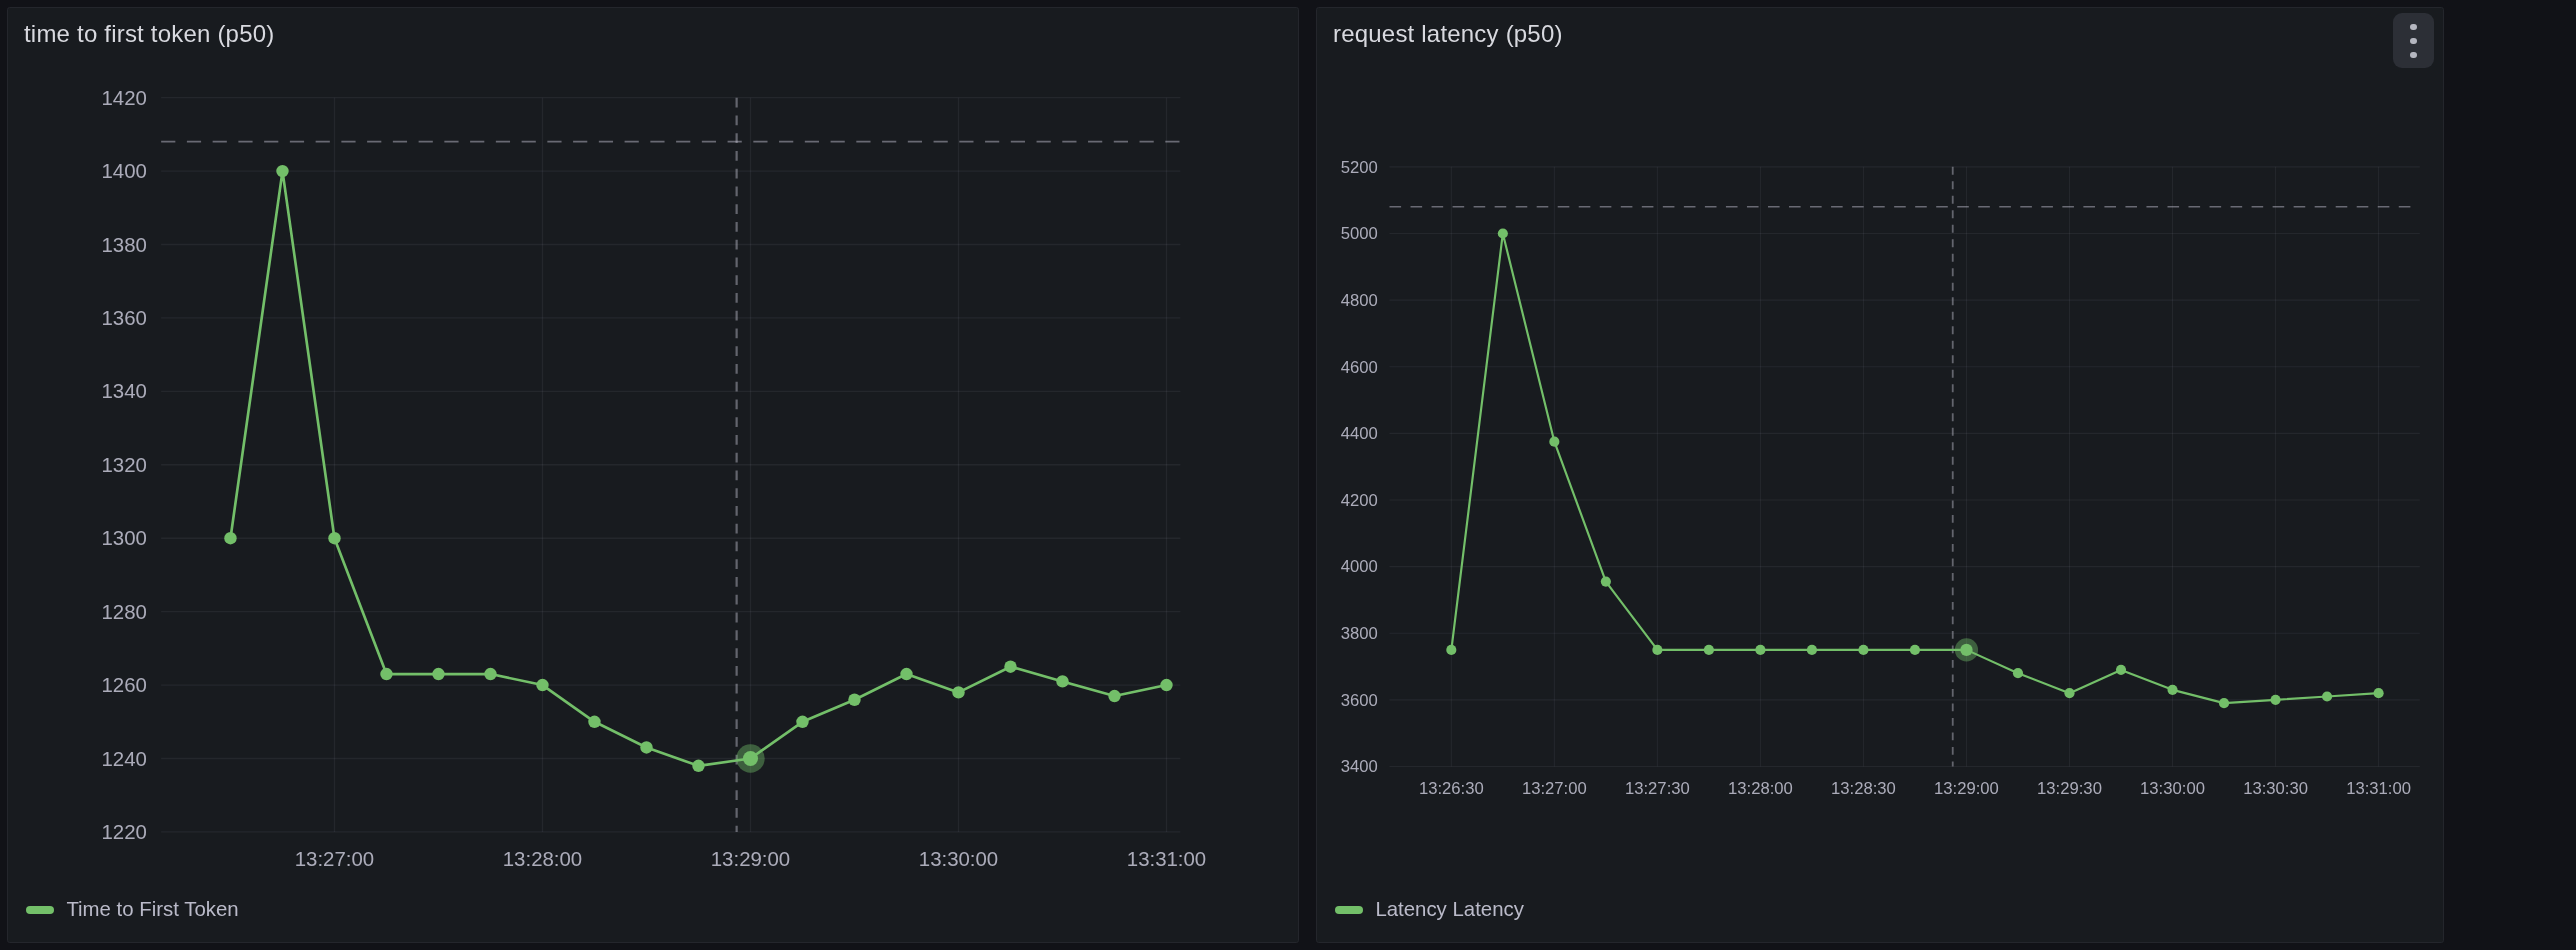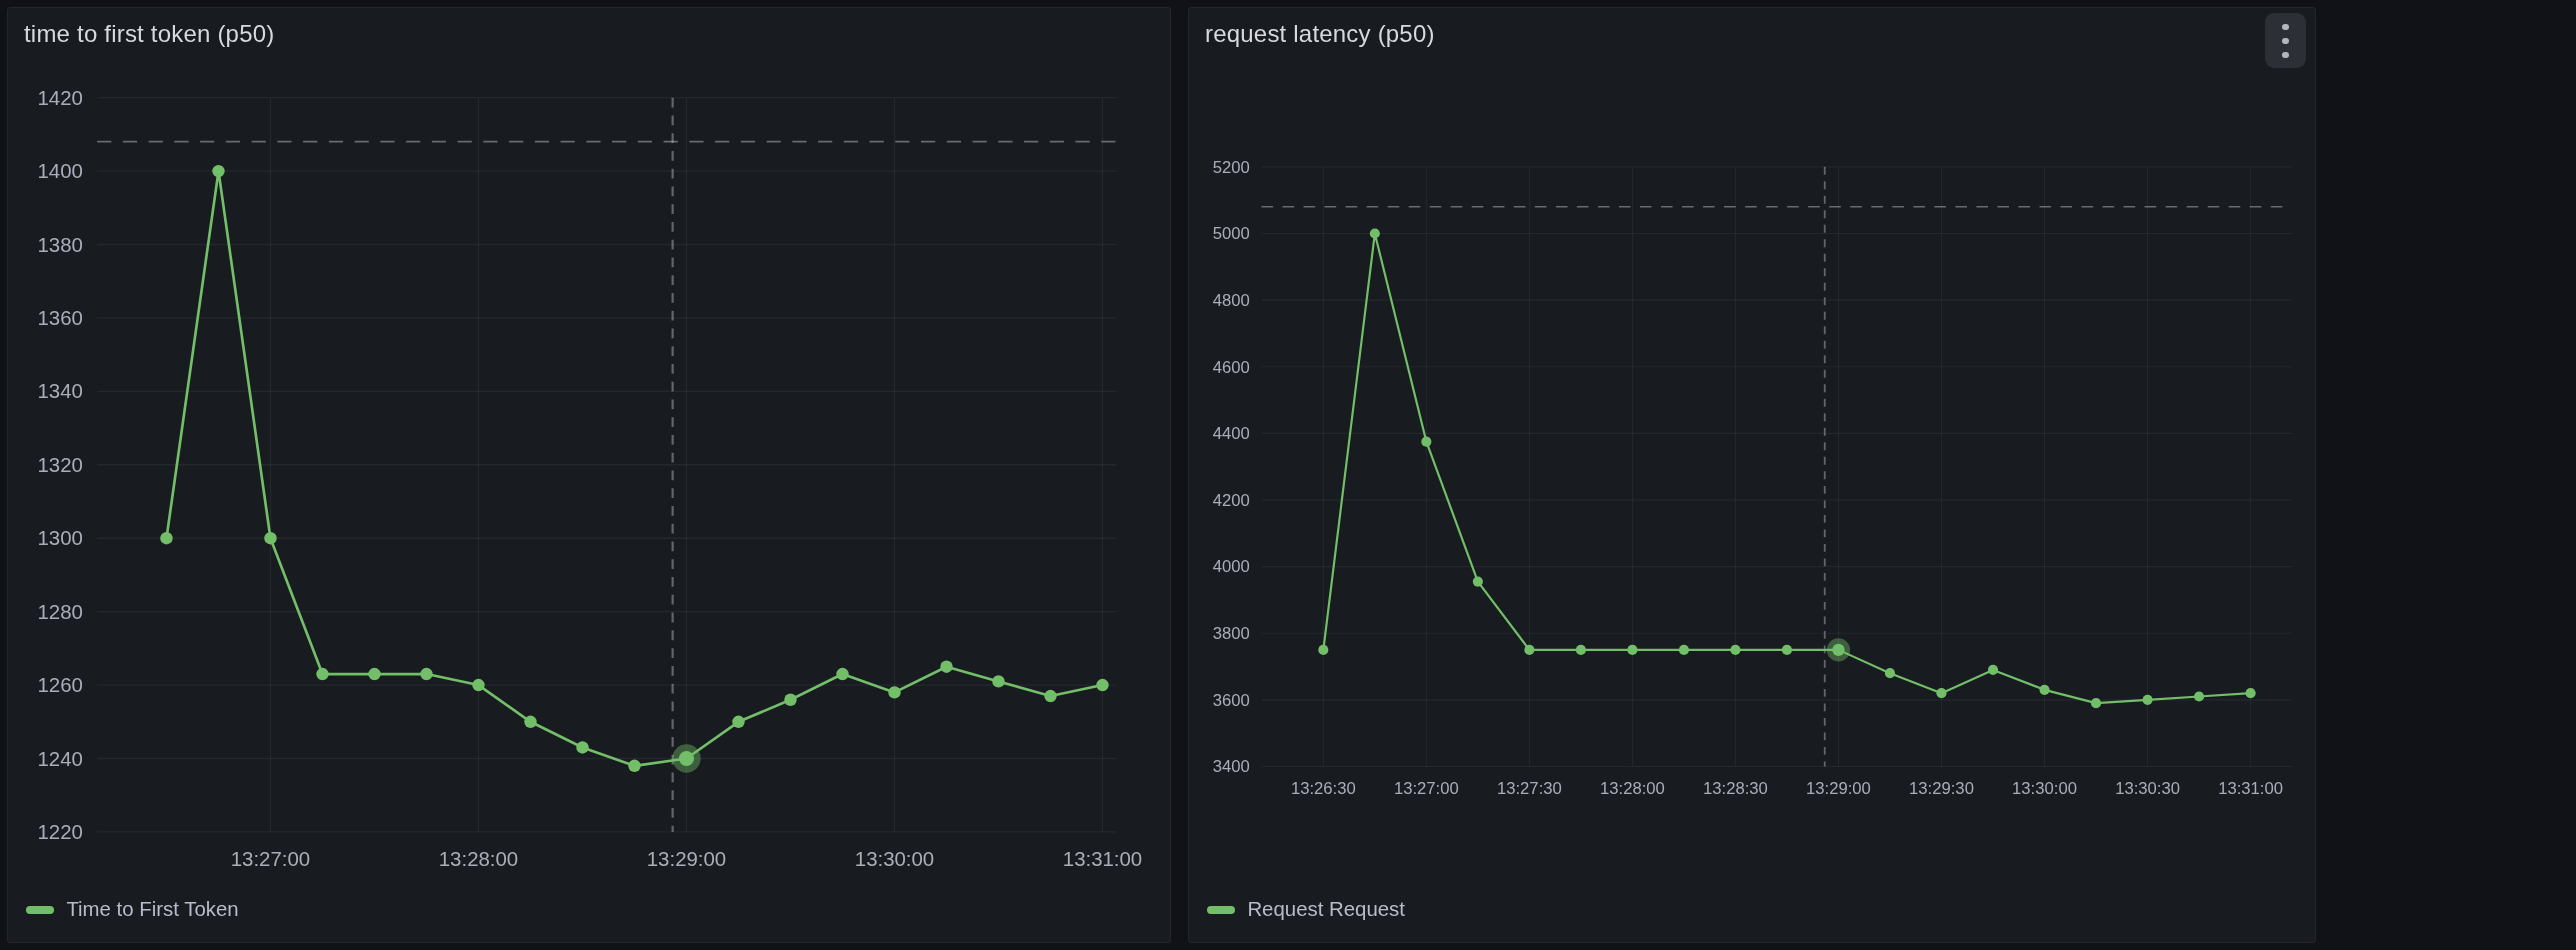"time to first token (p50)" .panel-left { width: 1164px -> 1292px }
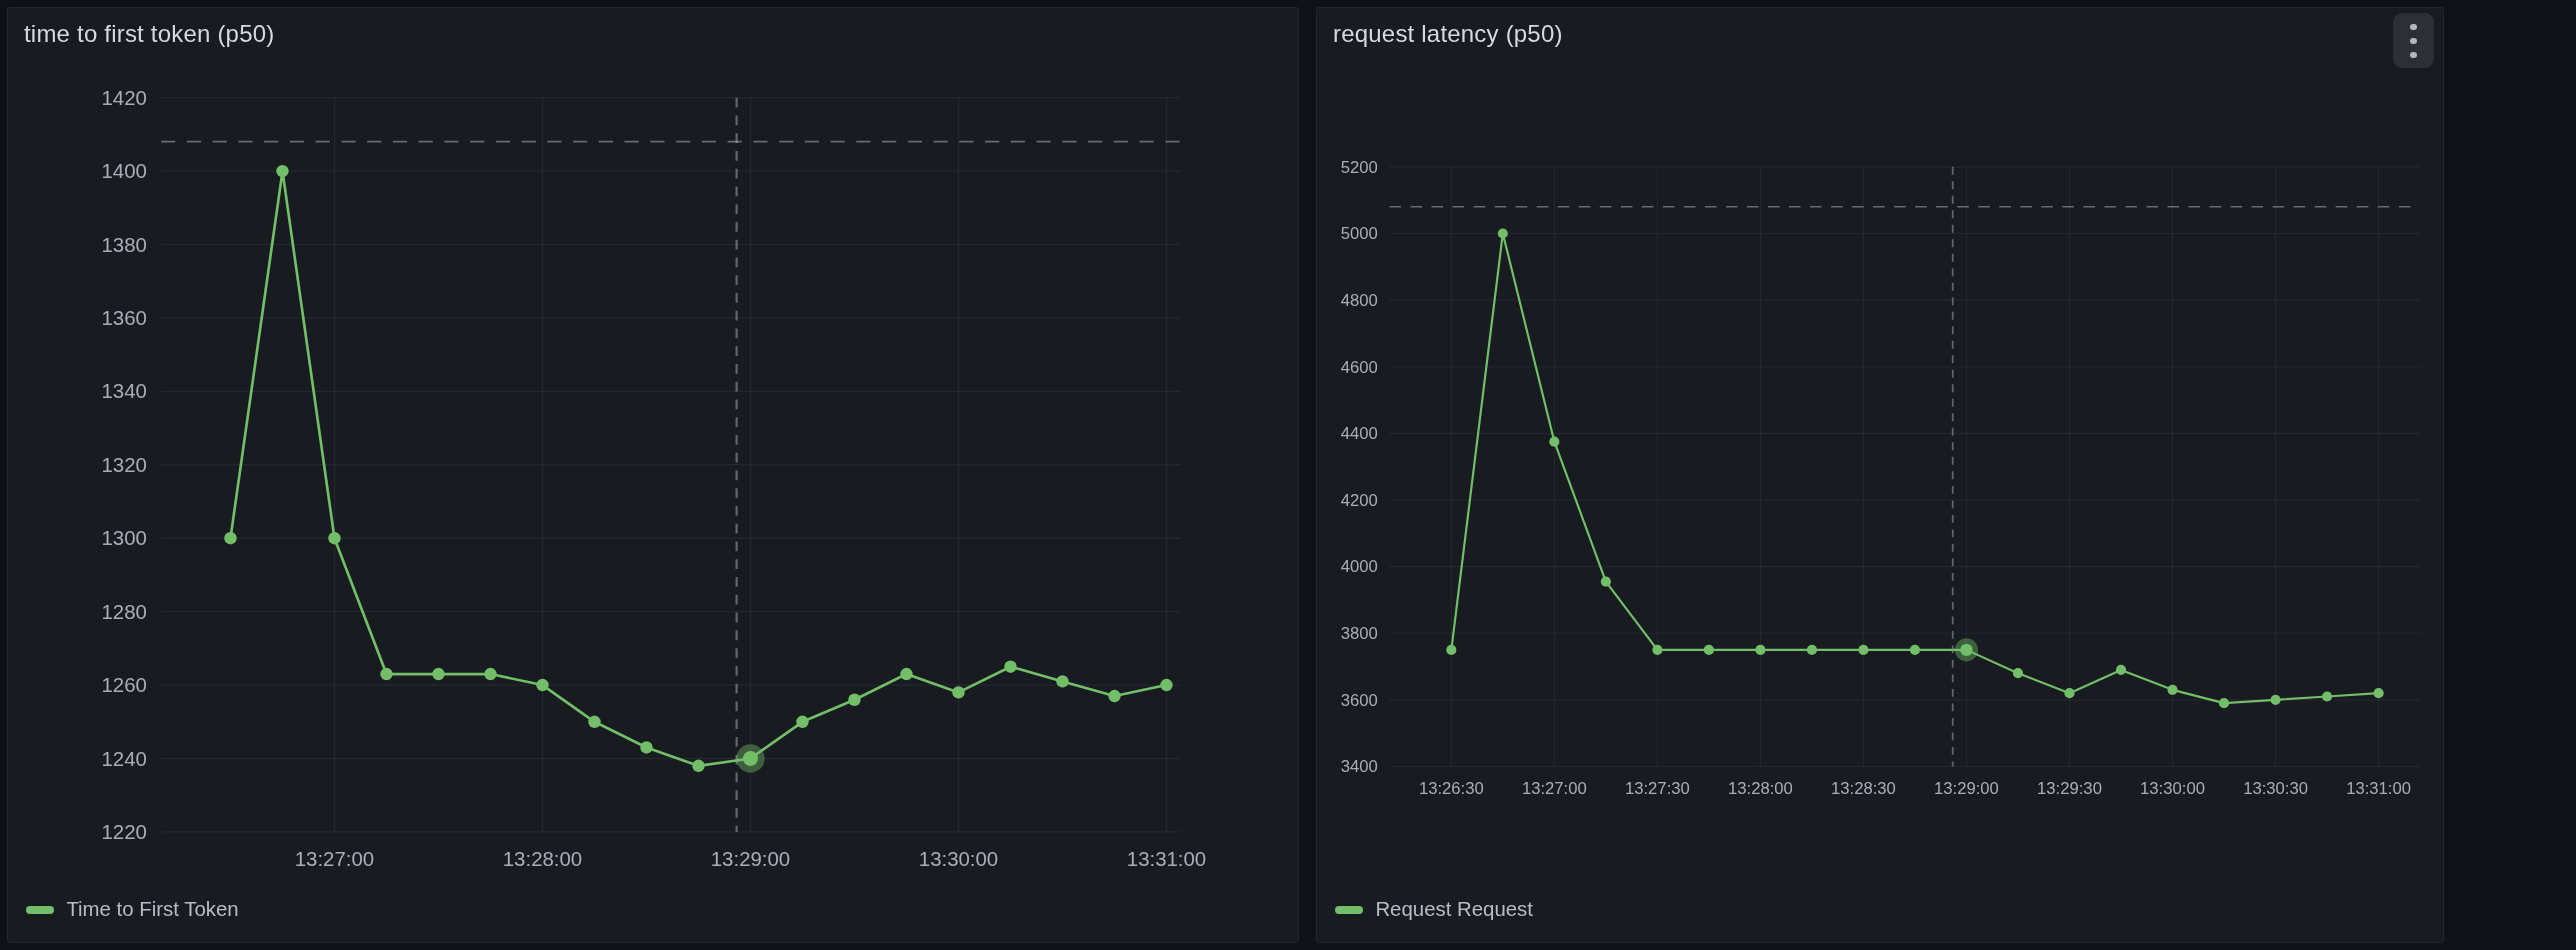"Request Request" span.legend-label { text: Request Request -> Latency Latency }
